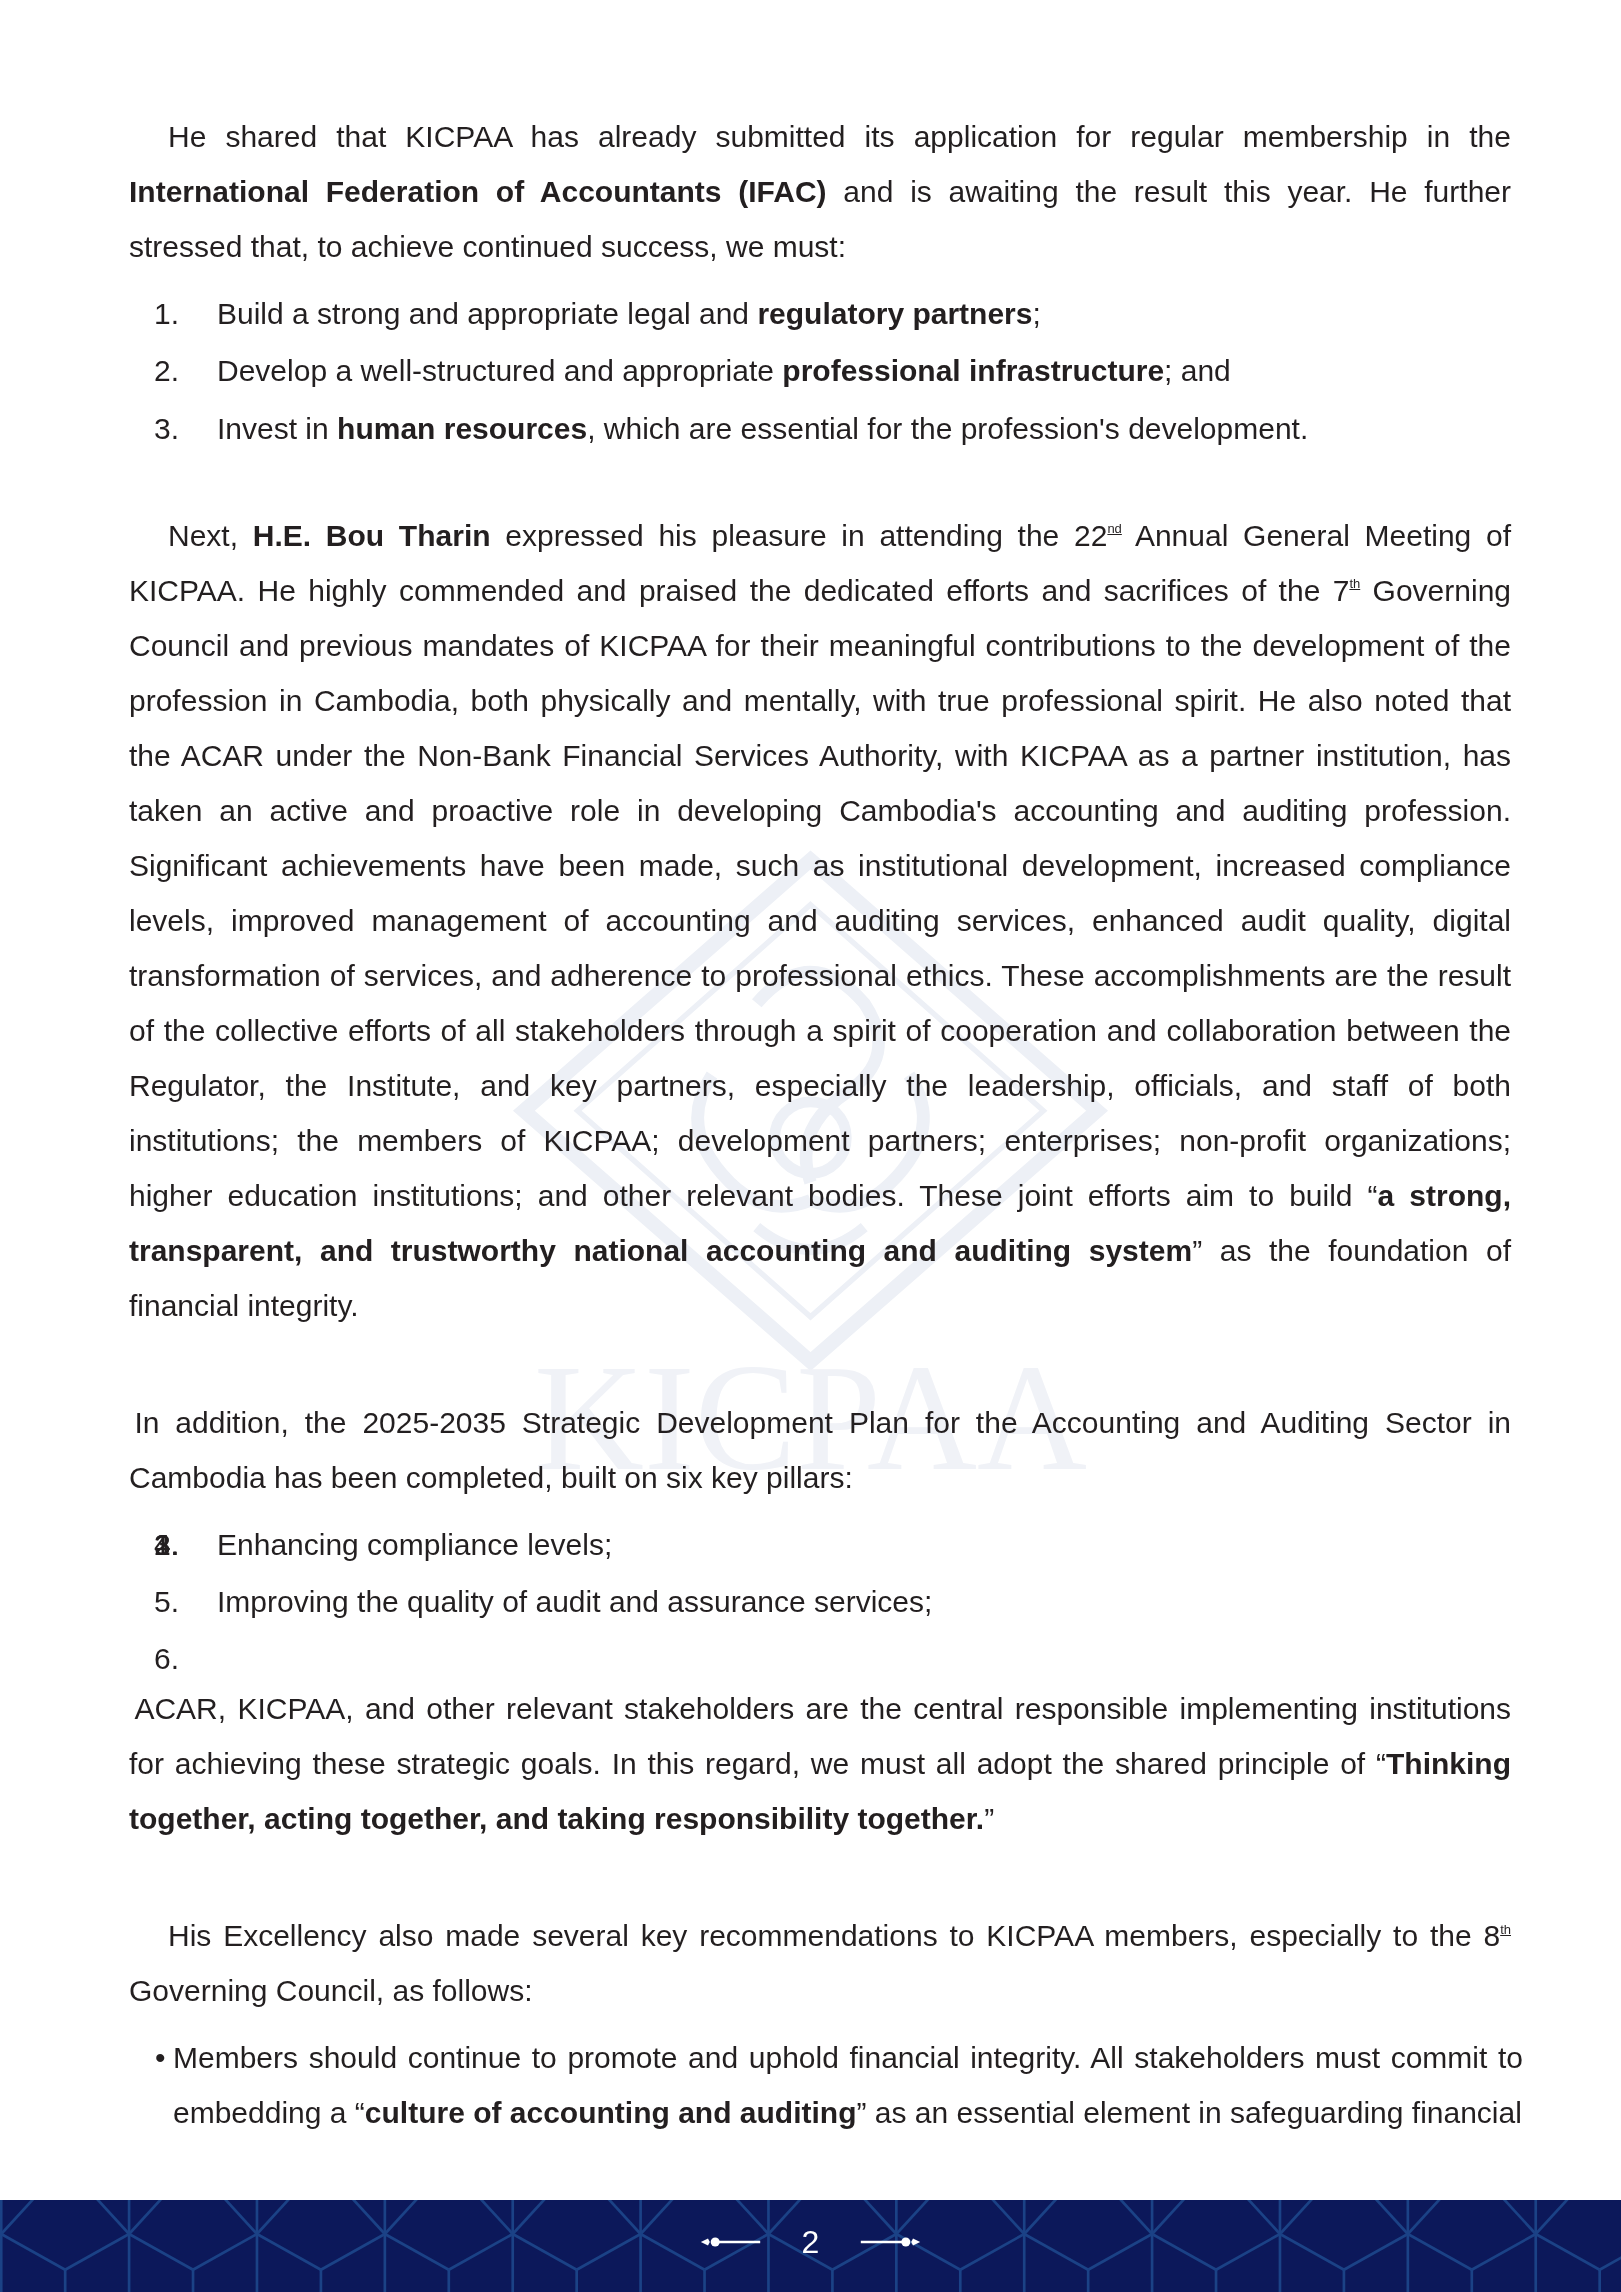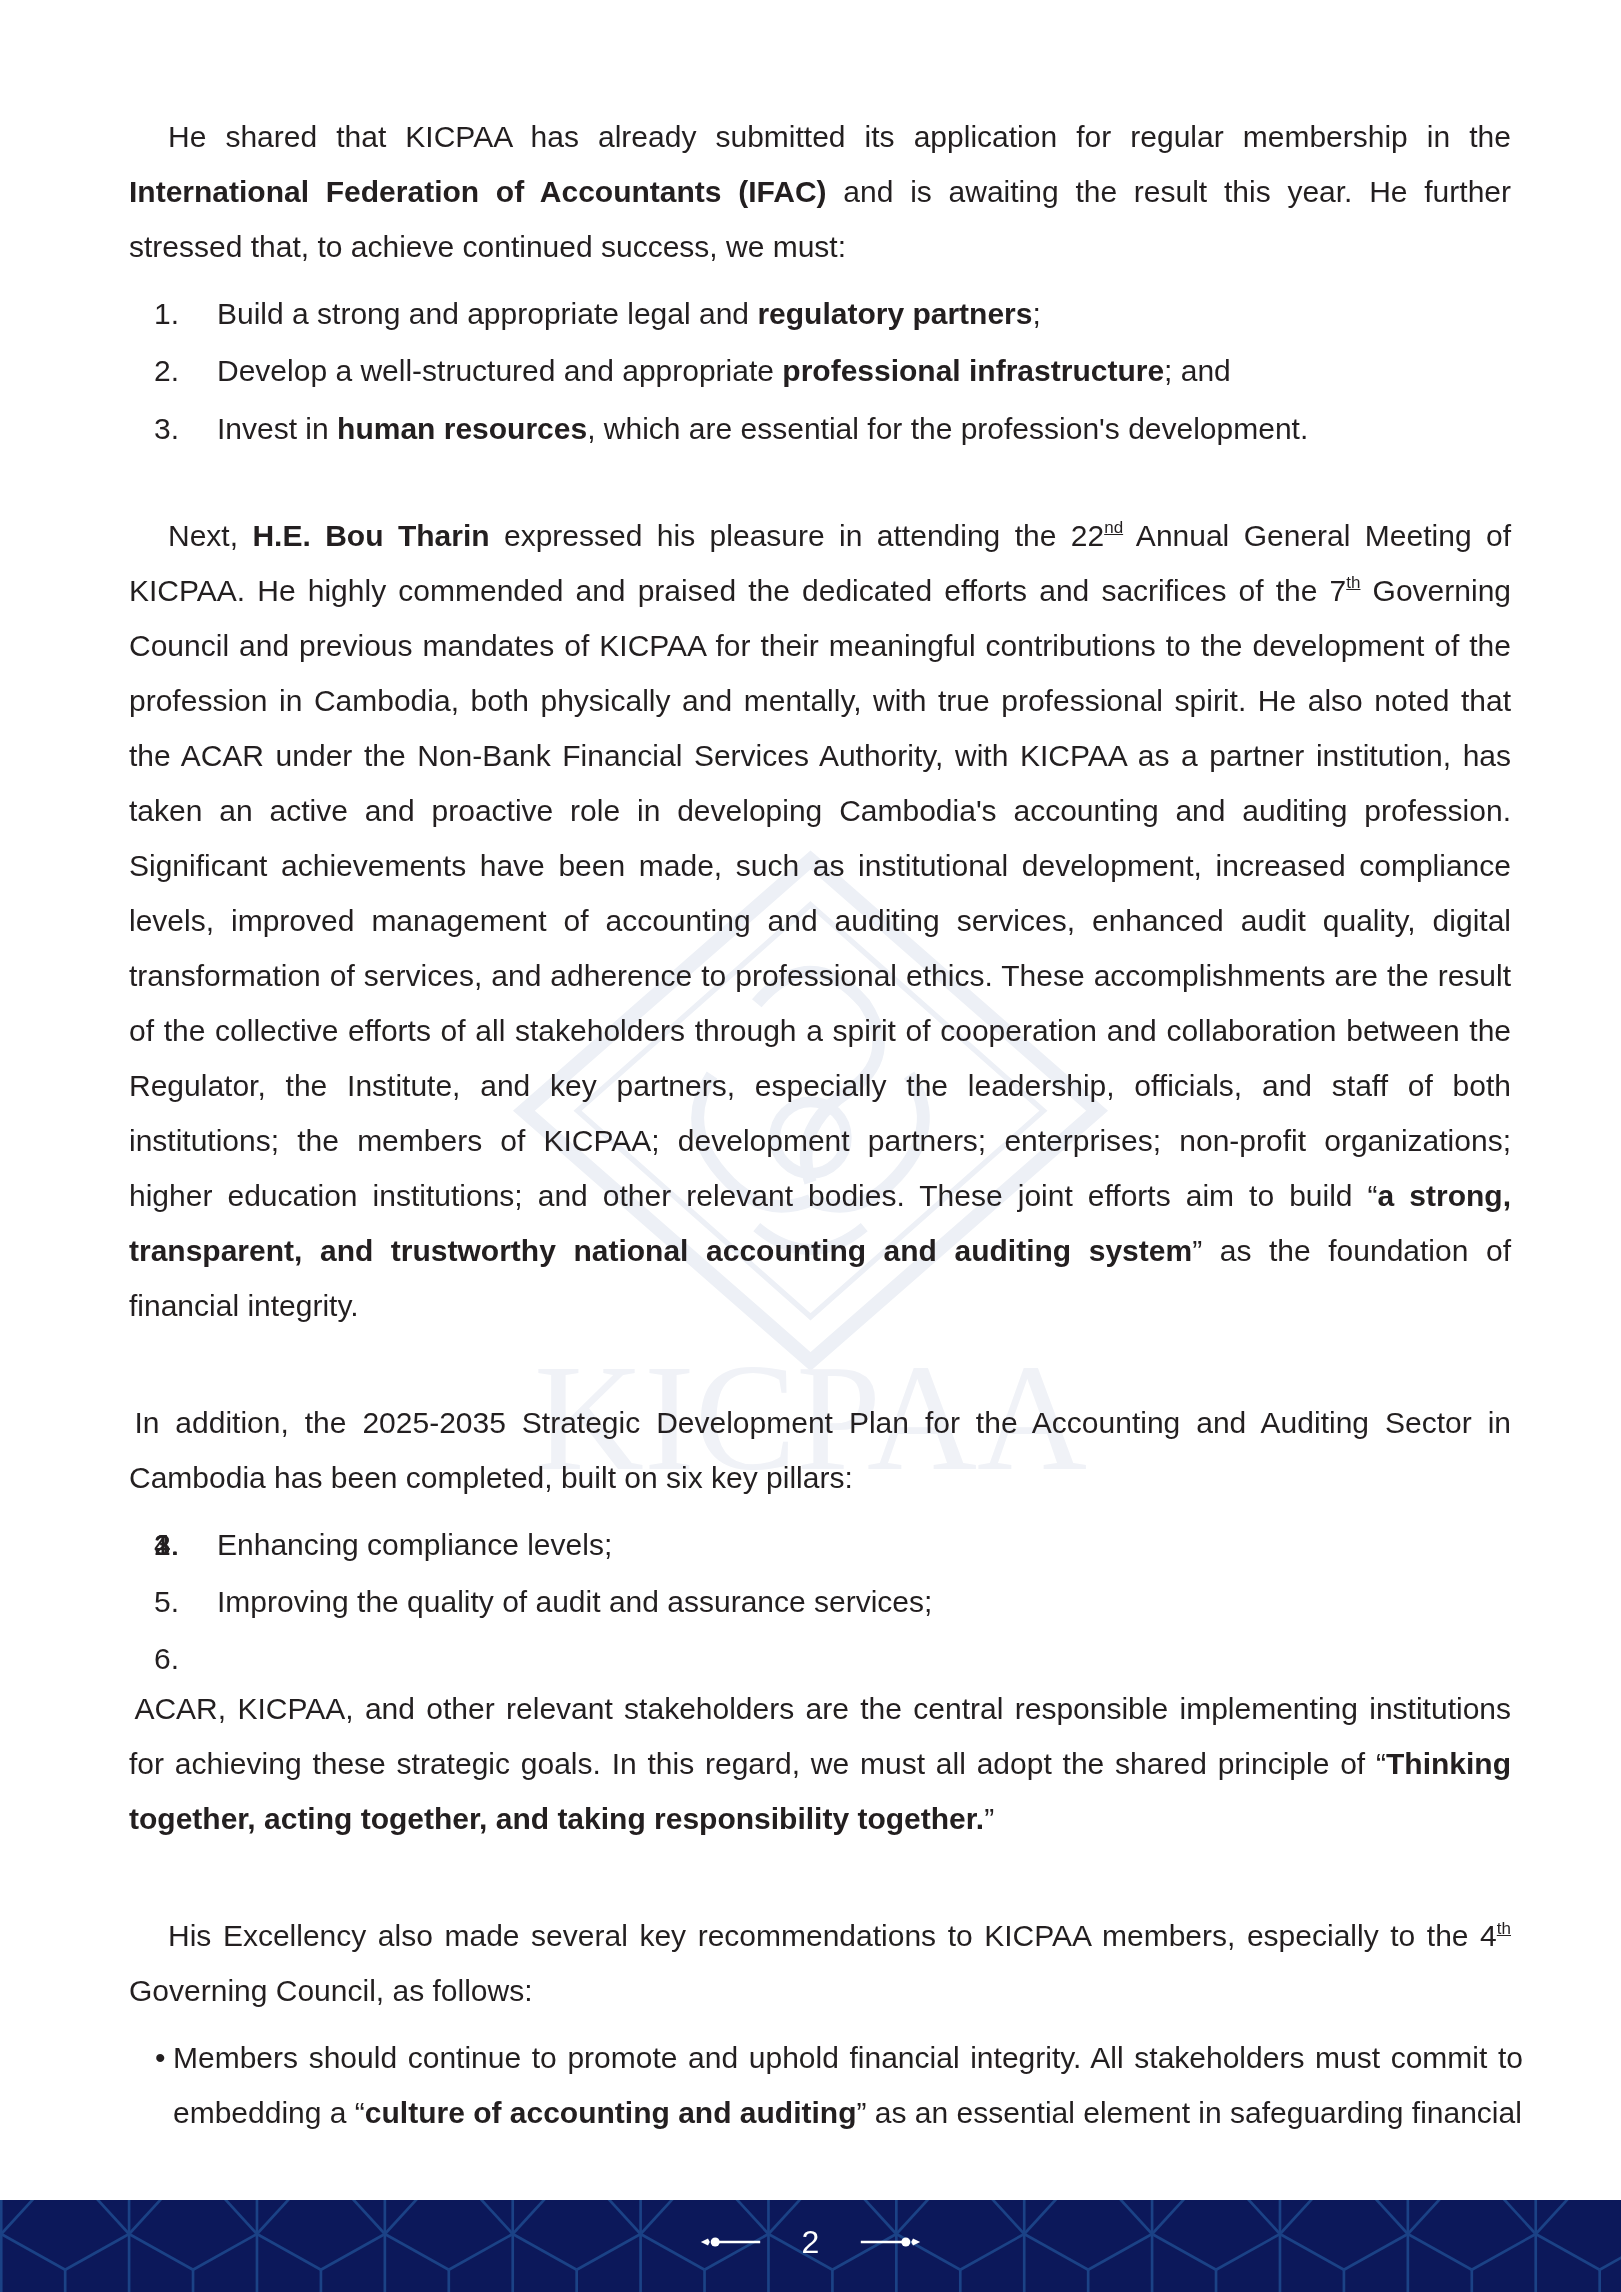"nd" sup { font-size: 17px -> 13px }
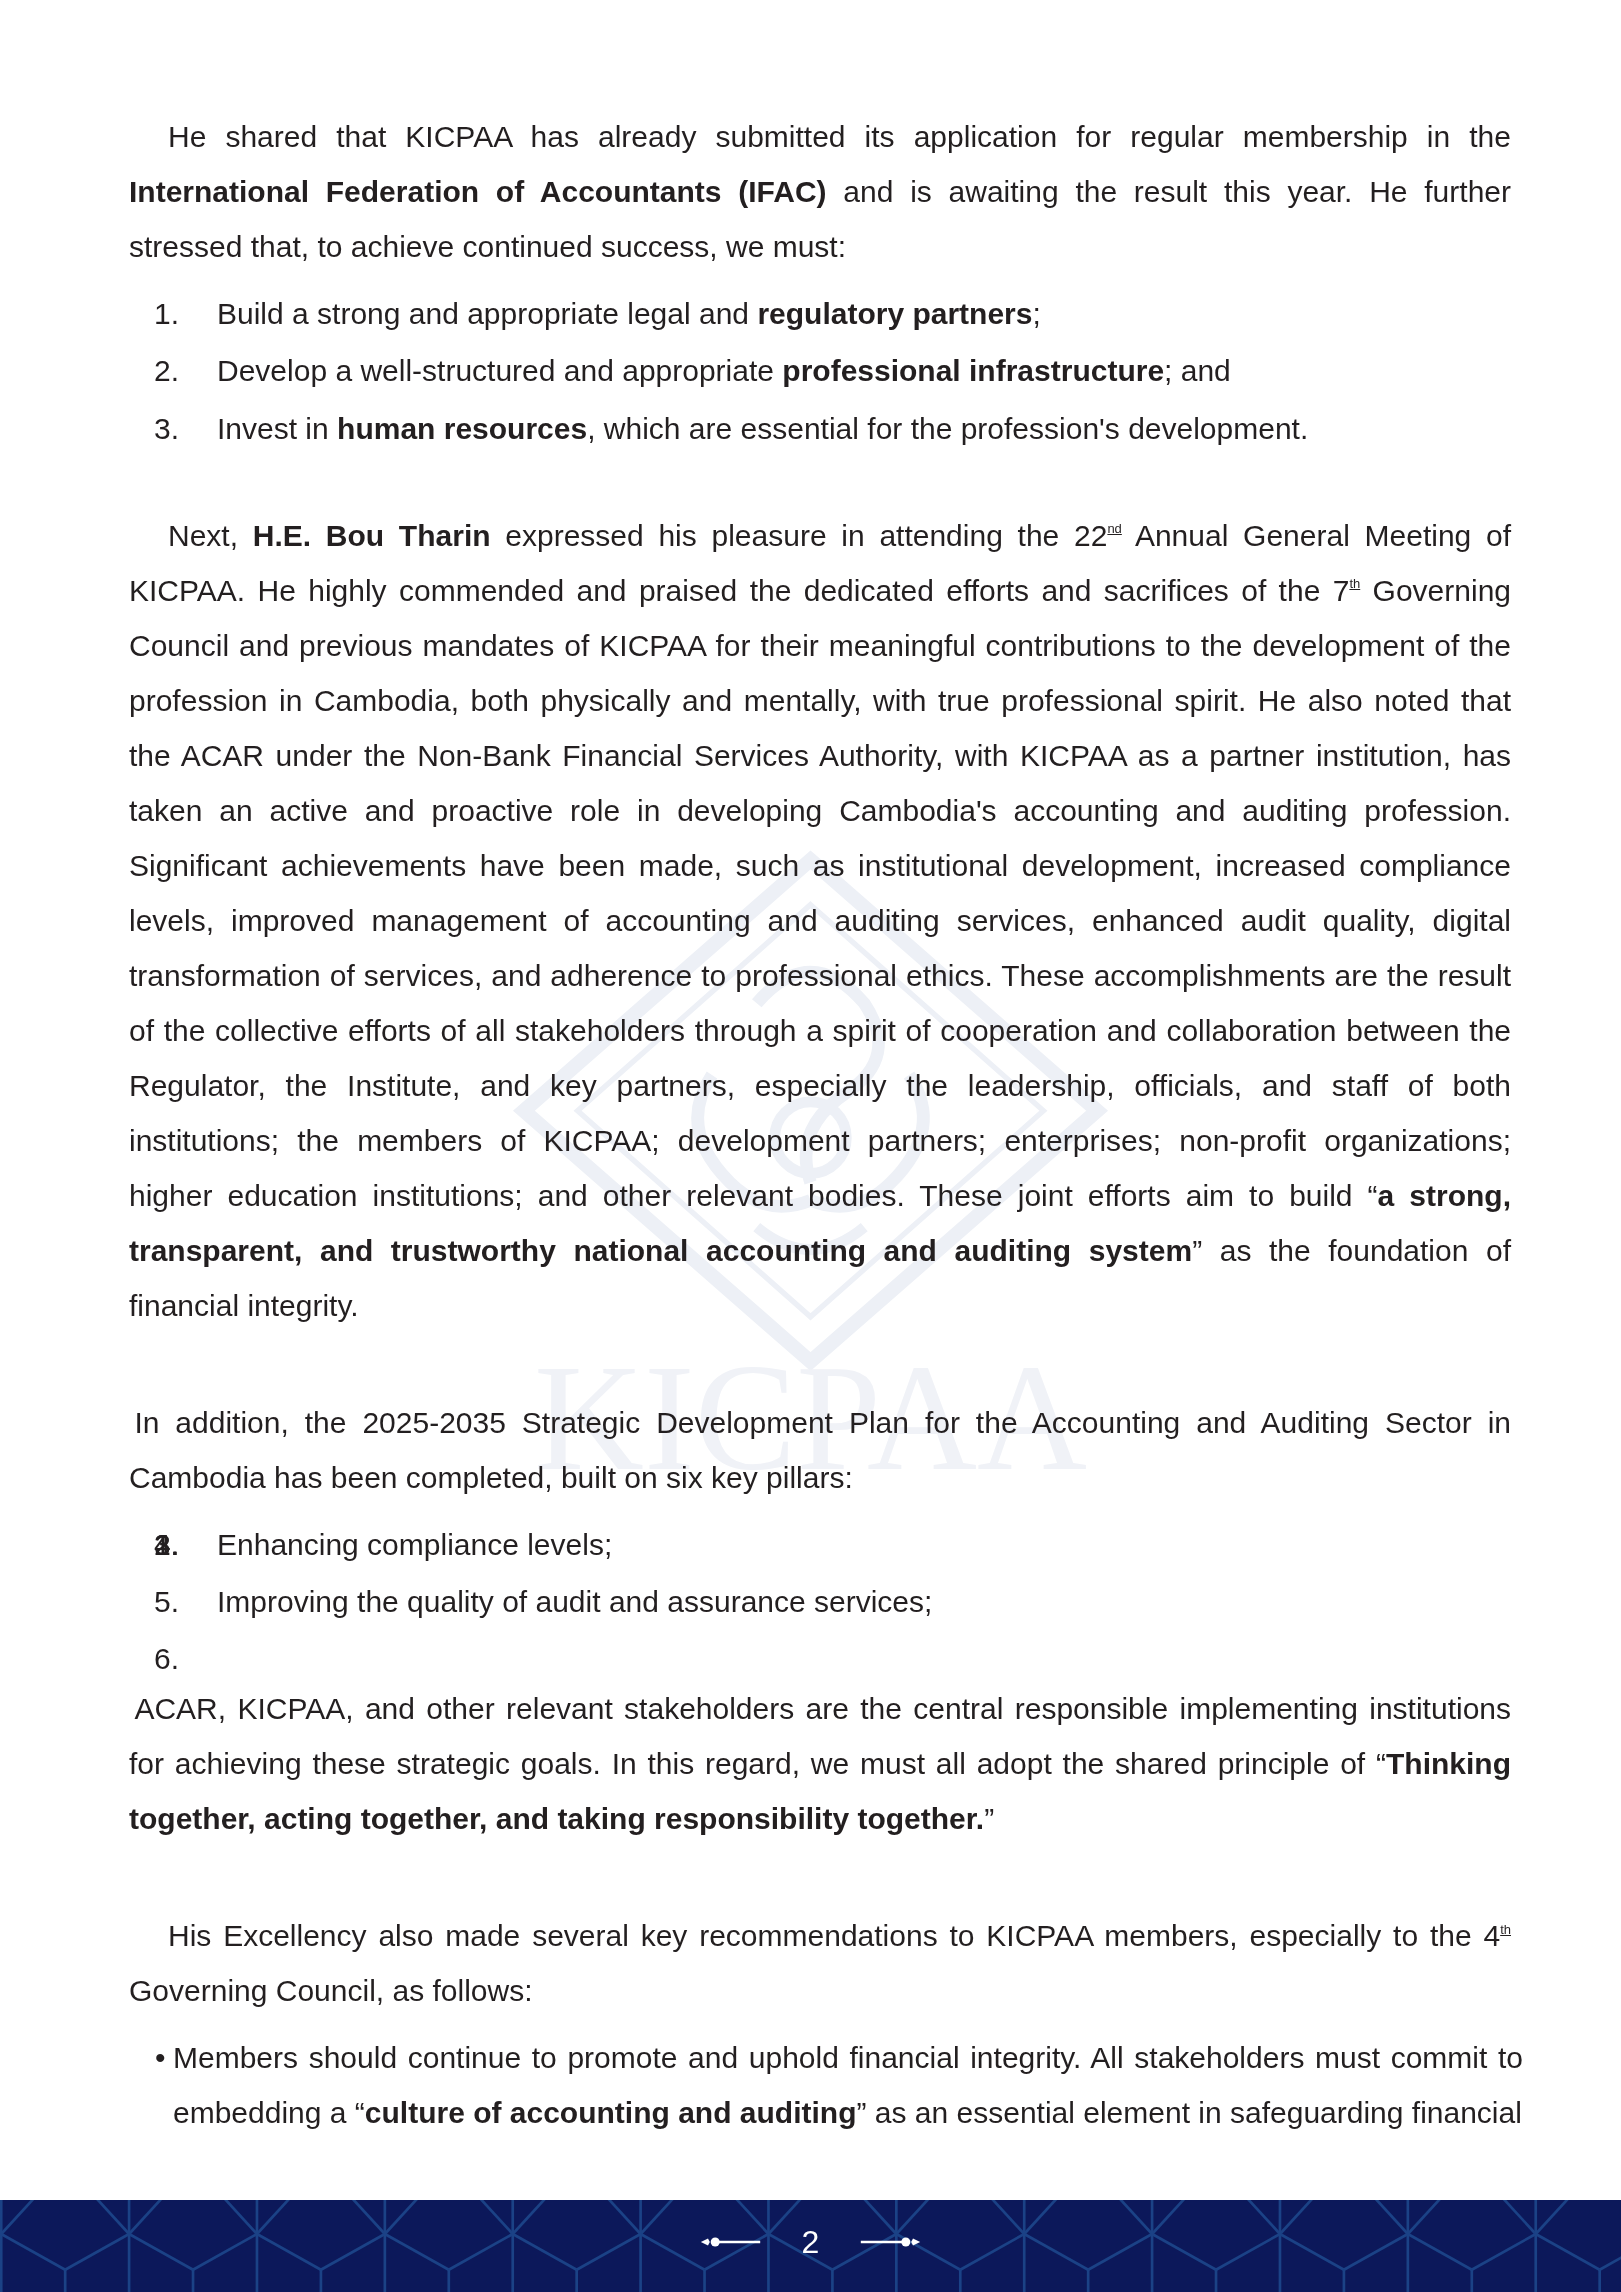"His Excellency also made several" span { text: 4 -> 8 }
